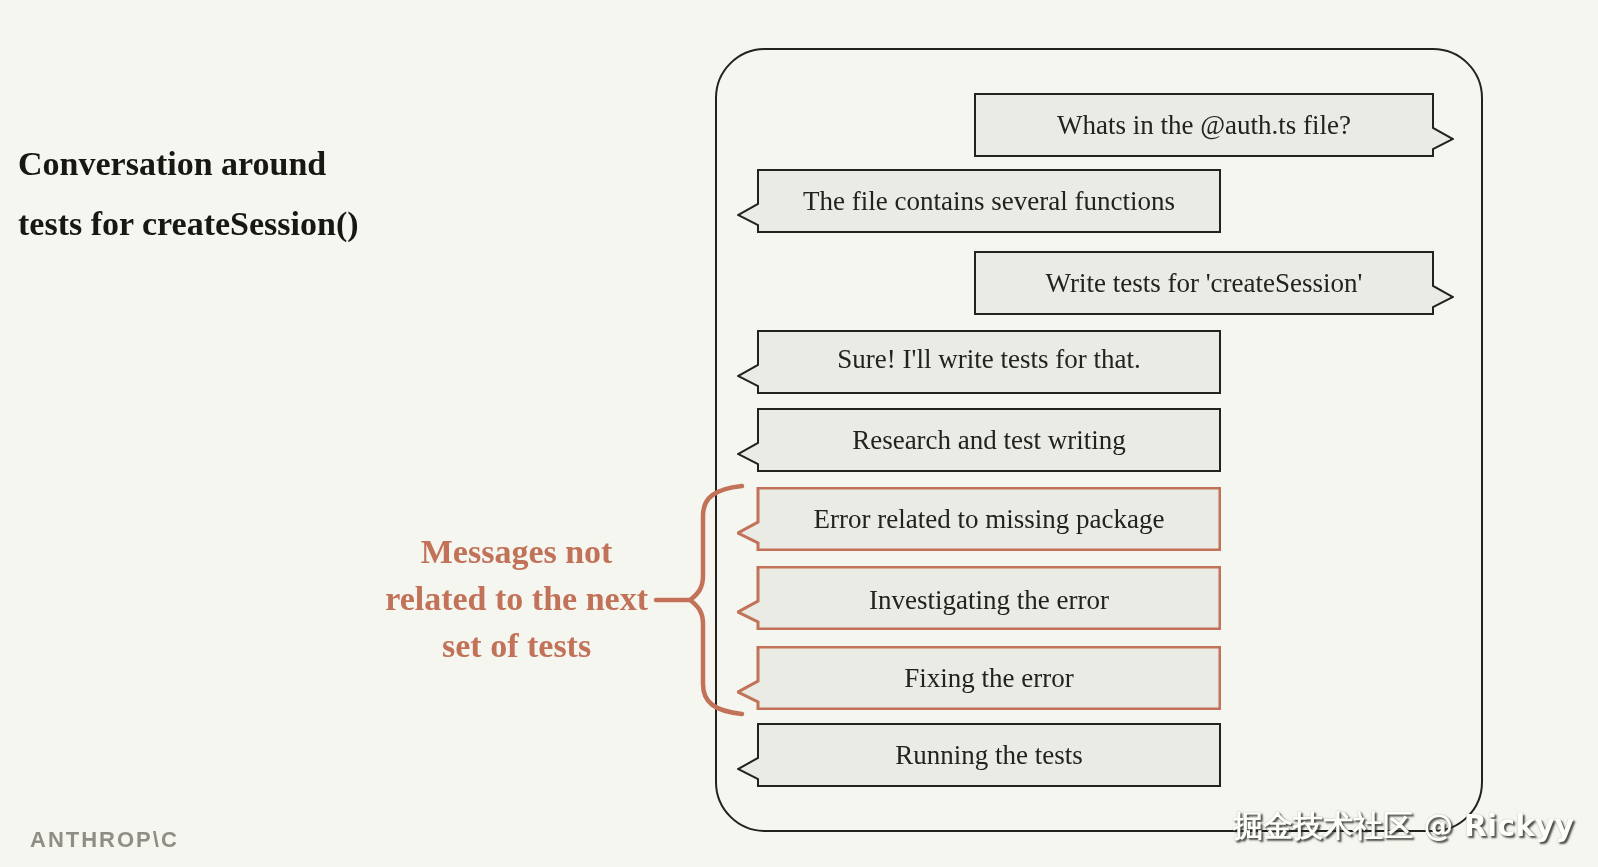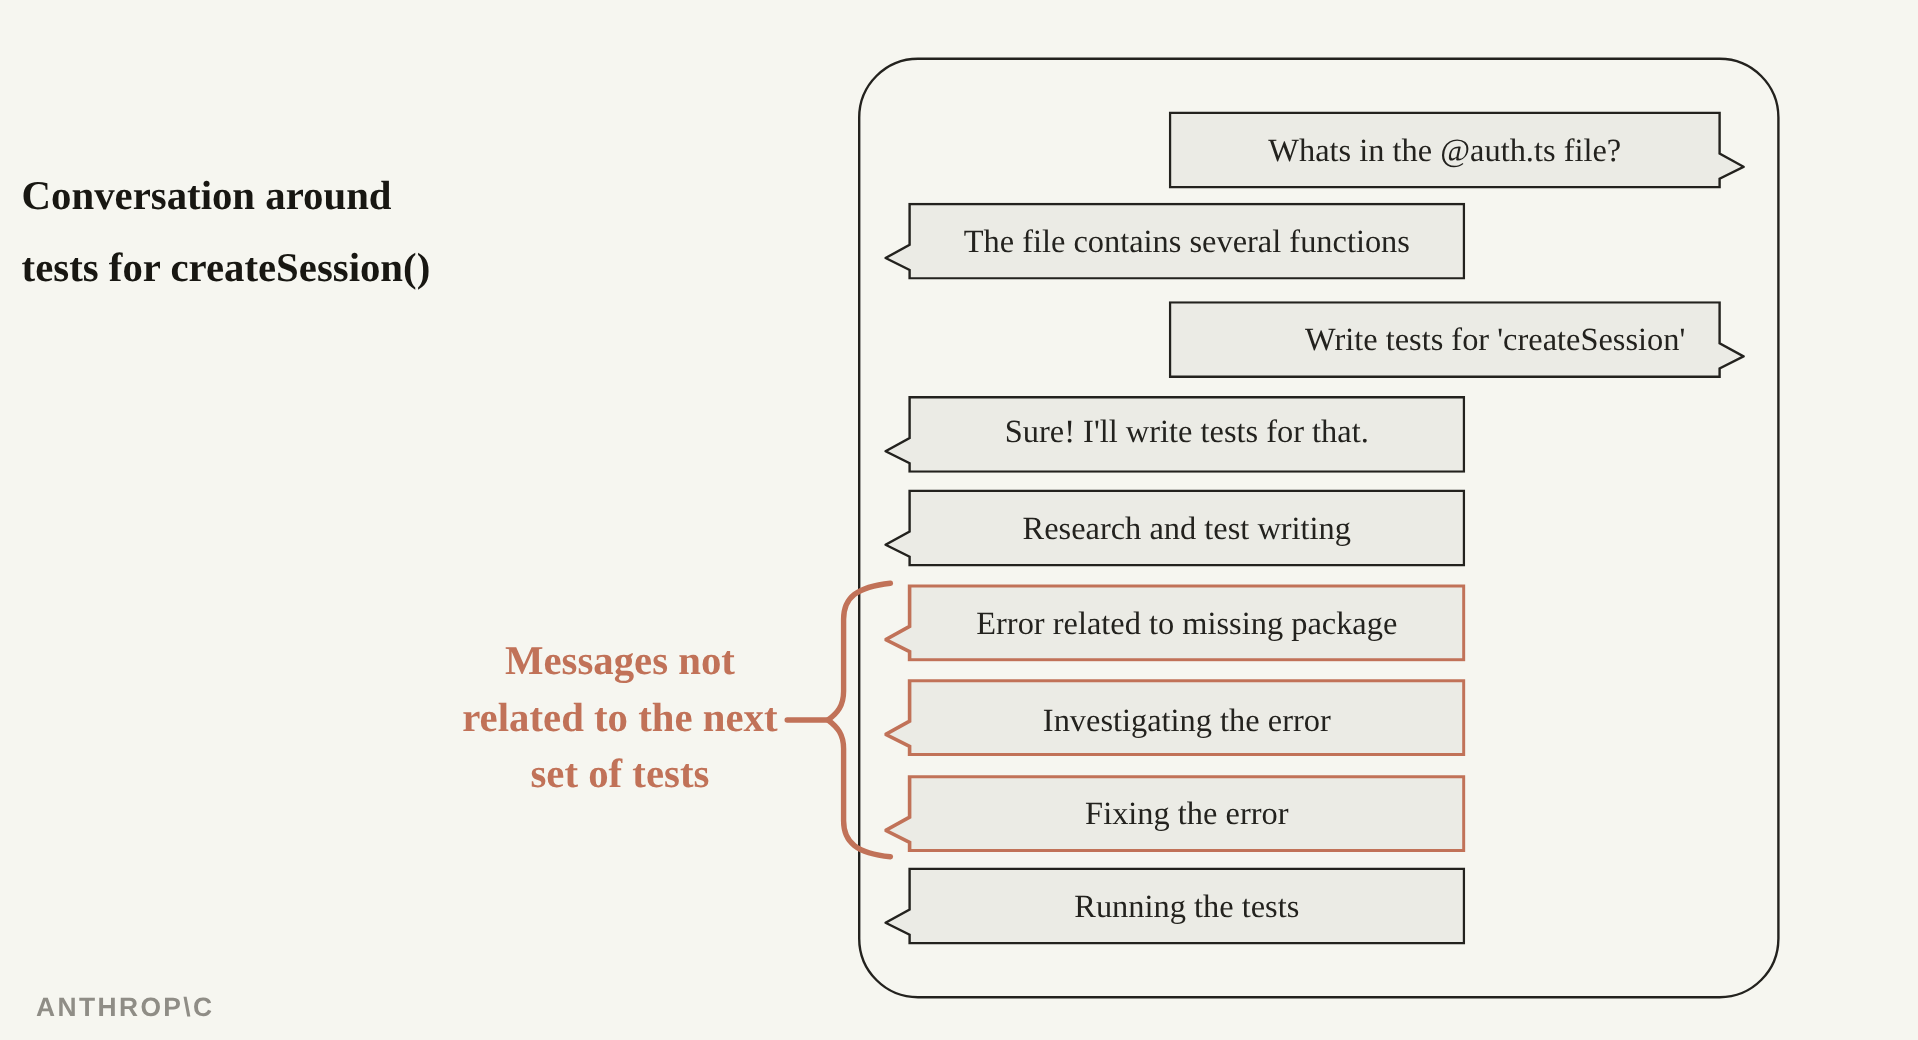"Write tests for 'createSession'" div.bubble-text { padding-left: 42px -> none }
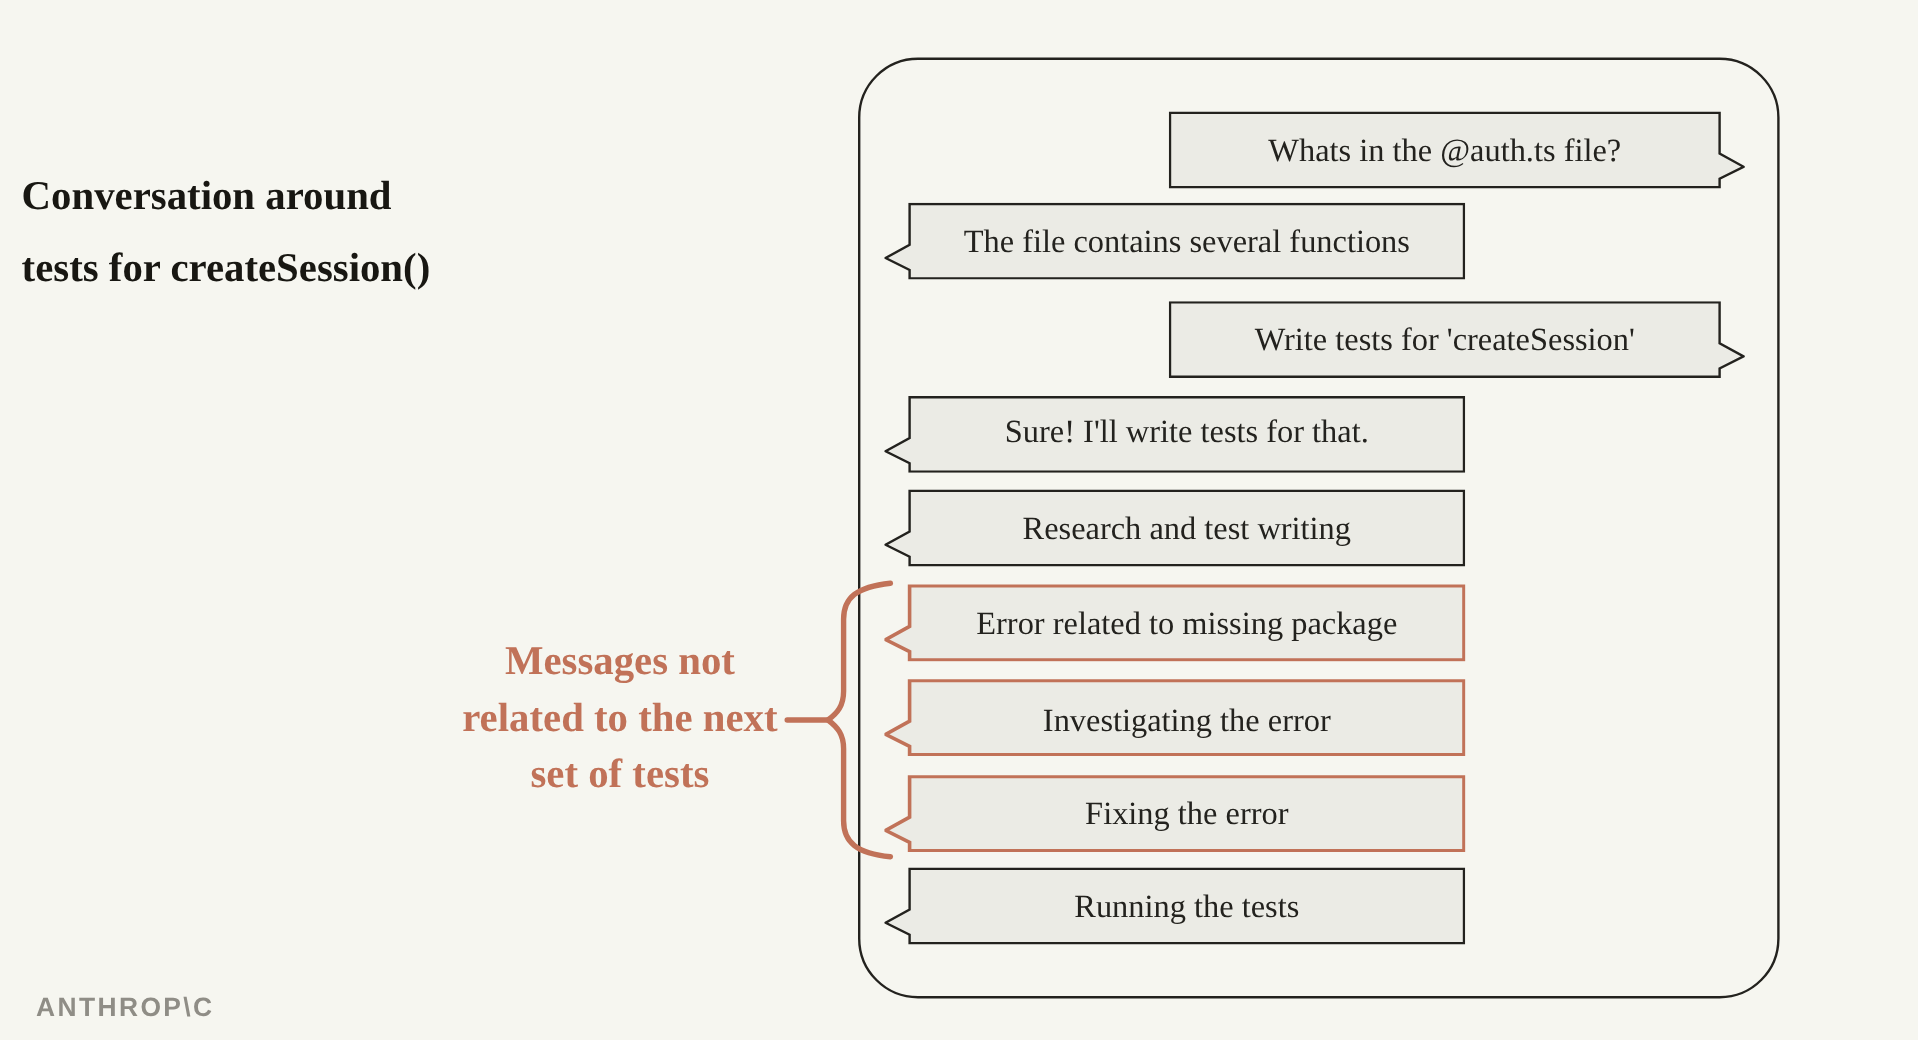"掘金技术社区 @ Rickyy" div.watermark { html: none -> <div>掘金技术社区 @ Rickyy</div> }
